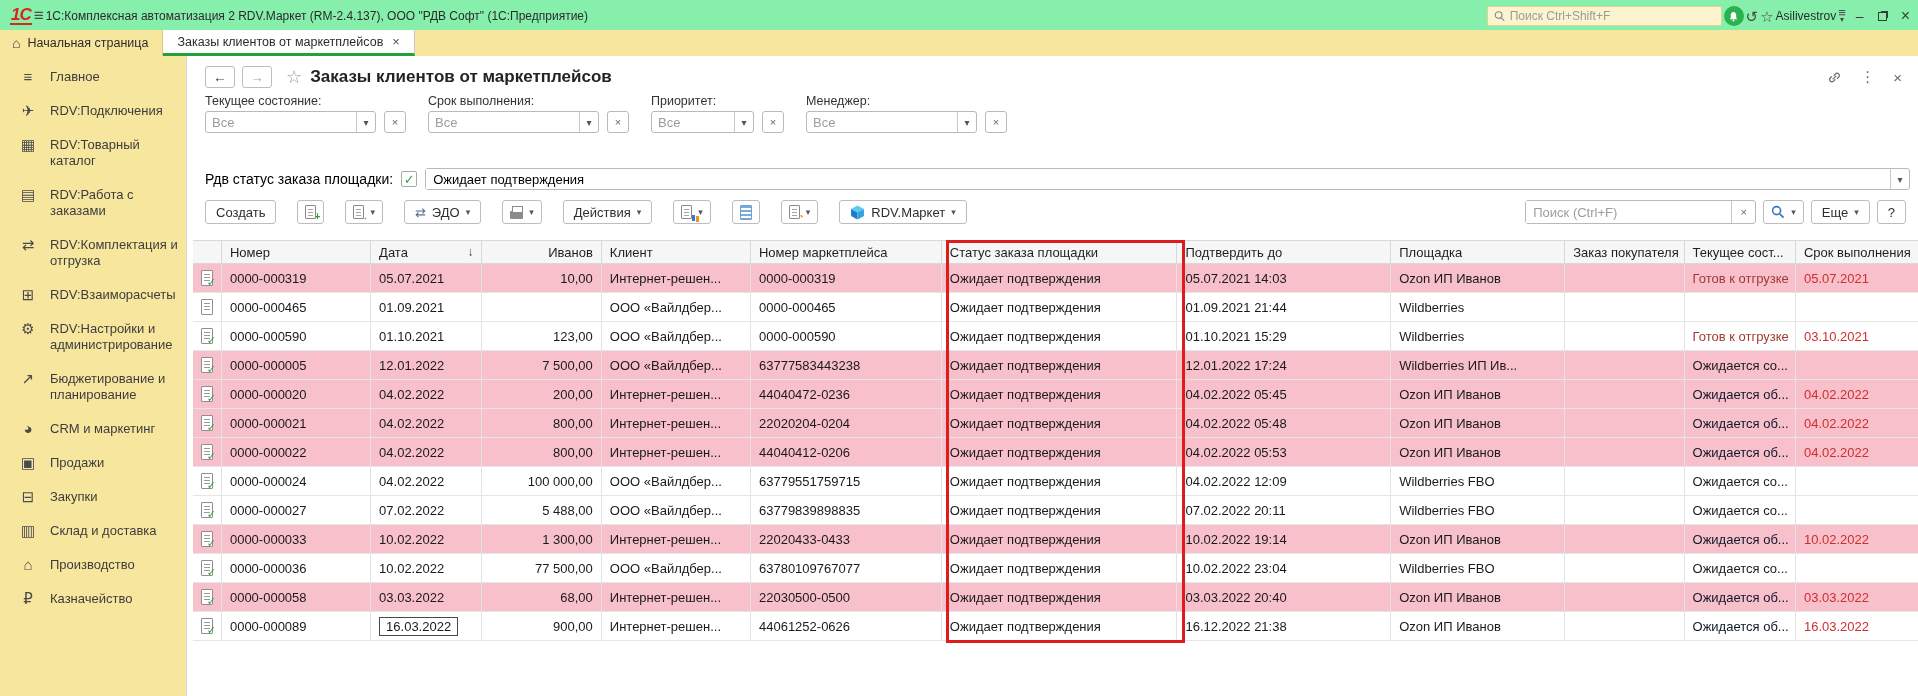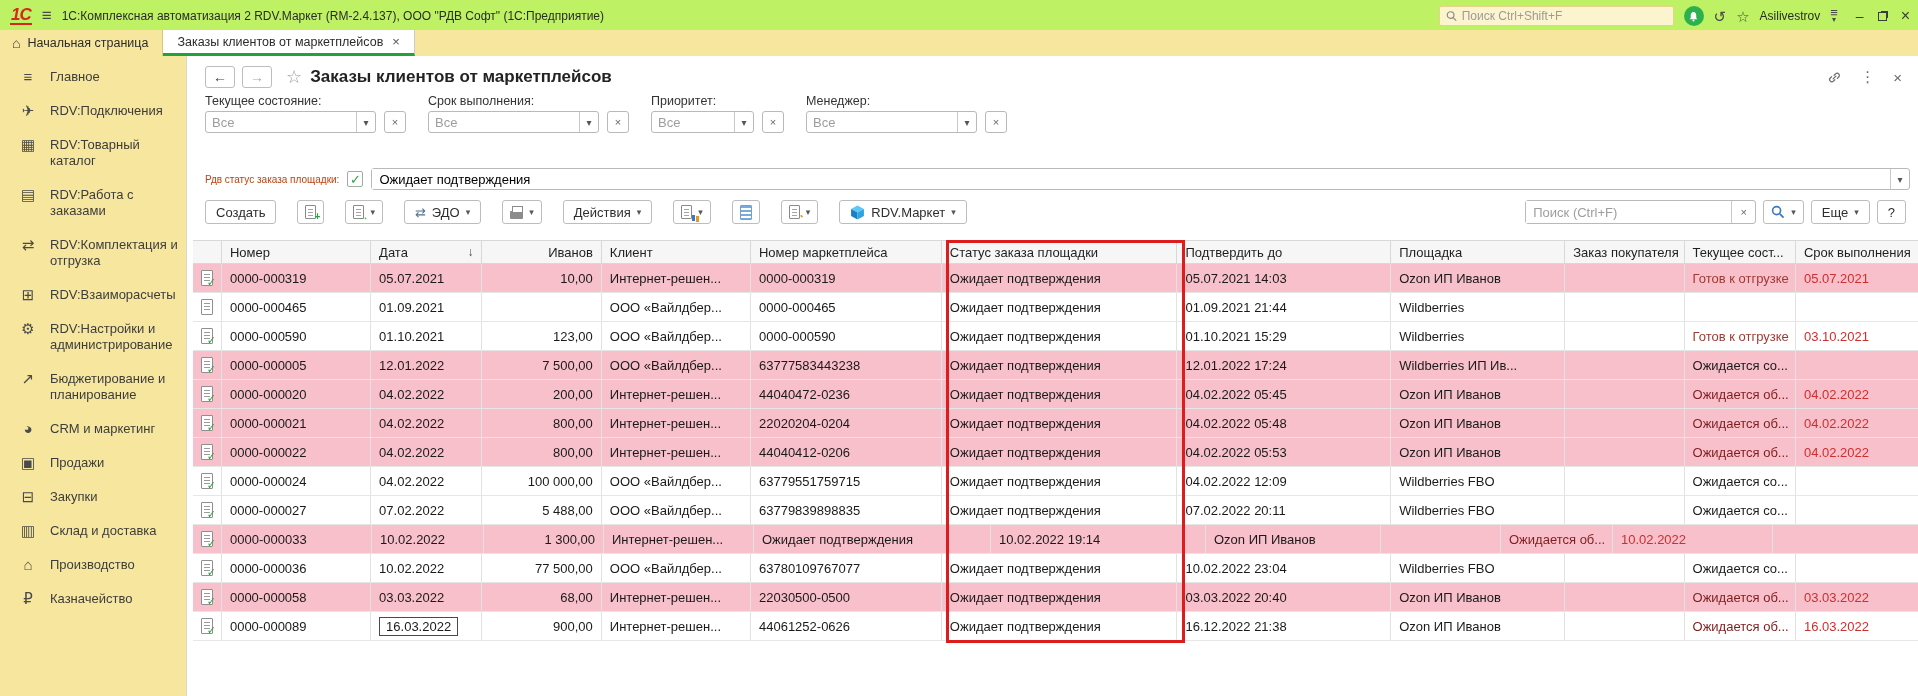"1С" .topbar { background: #bef264 -> #86efac; gap: 10px -> 2px }
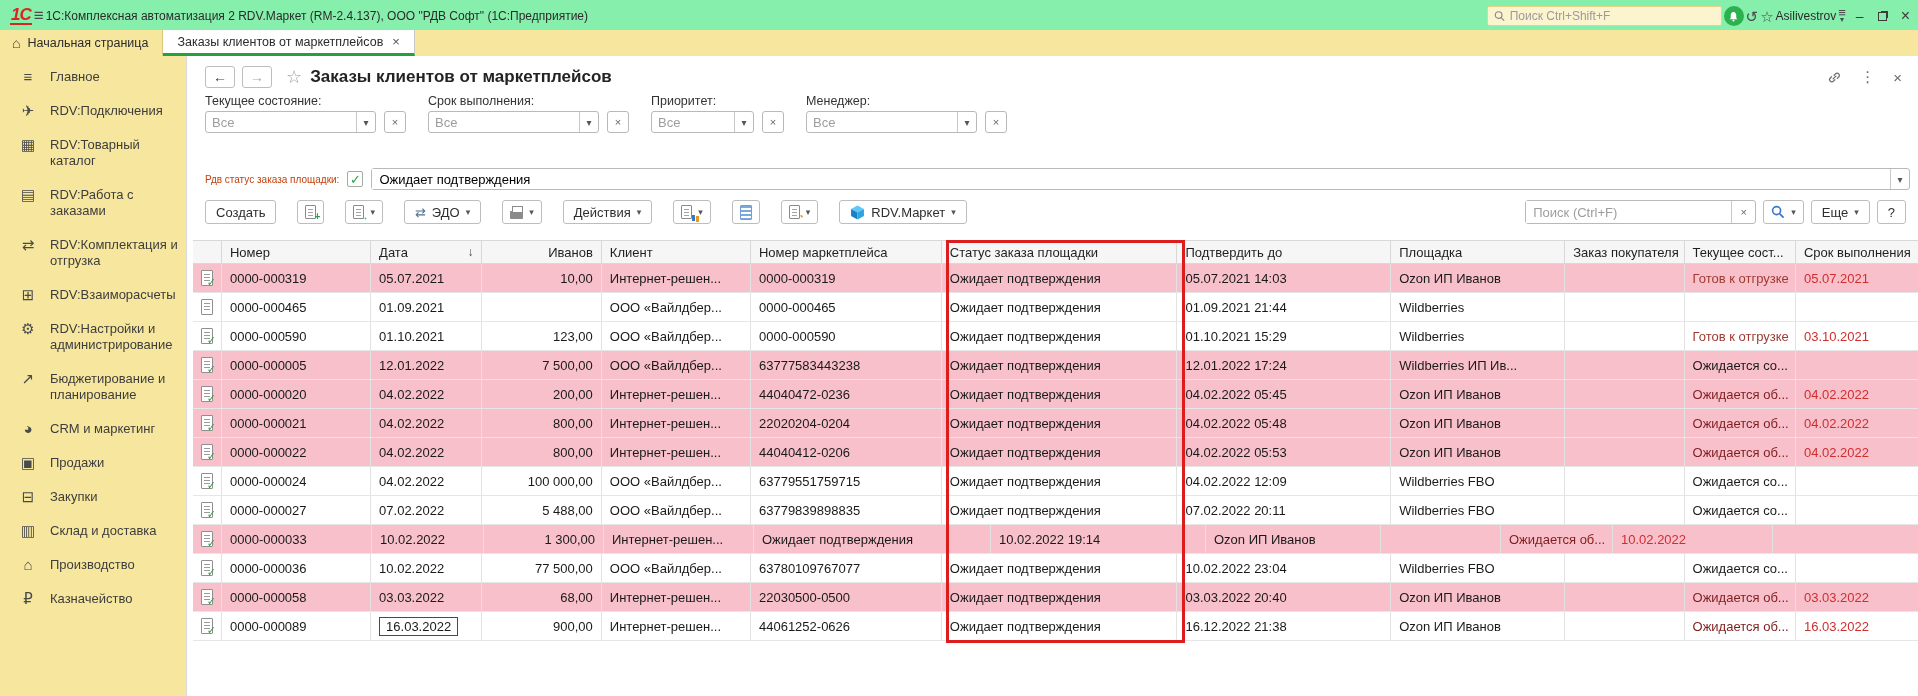"Рдв статус заказа площадки:" .status-row .lbl { color: #c2410c -> #000000; font-size: 10px -> 14px }
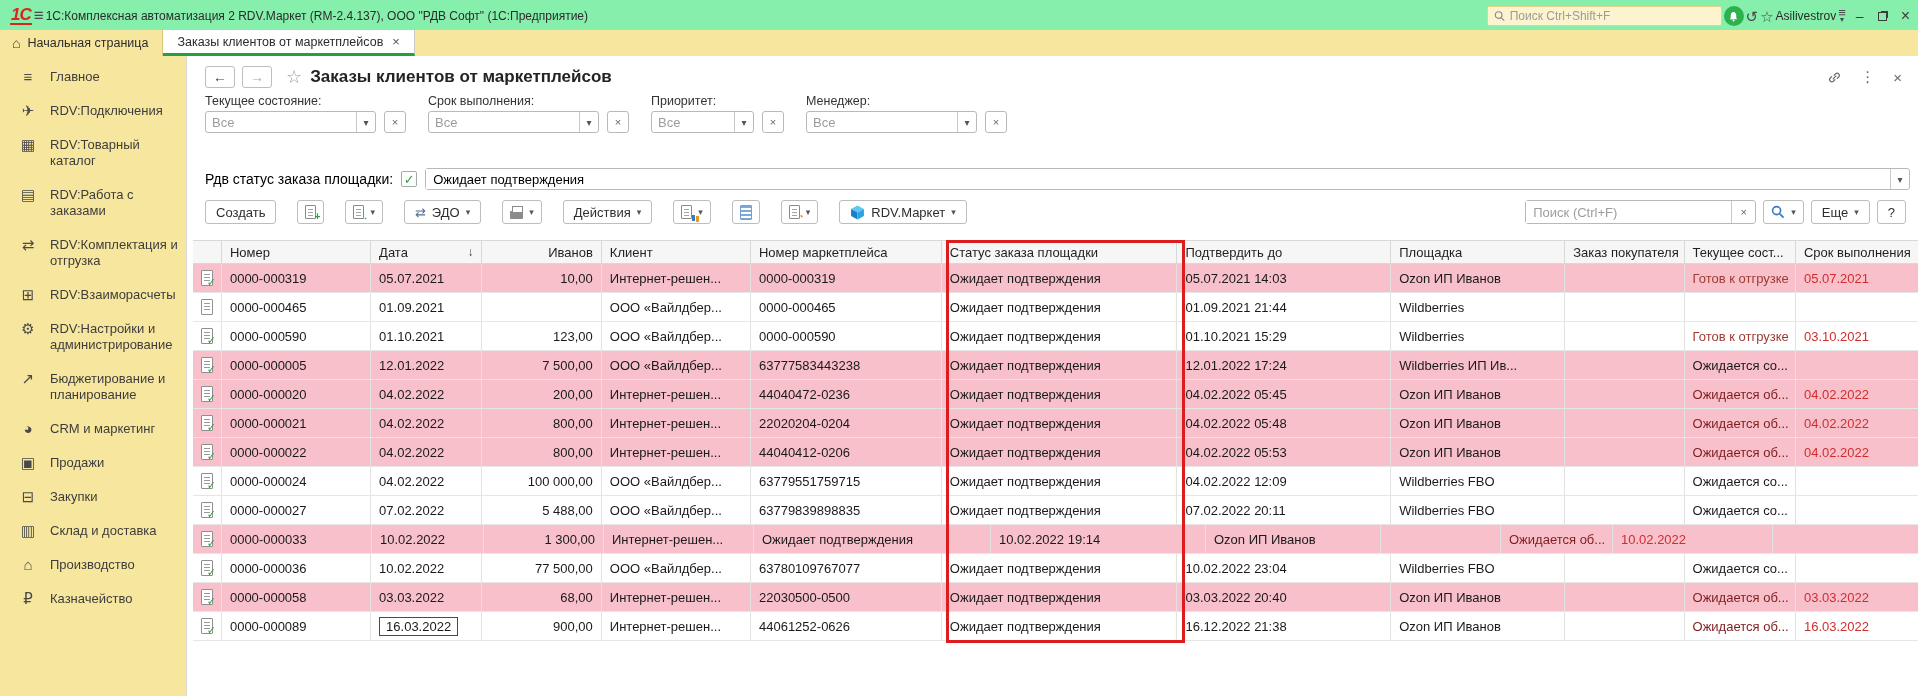"Ожидается об..." .st-red { color: #7f1d1d -> #0f172a }
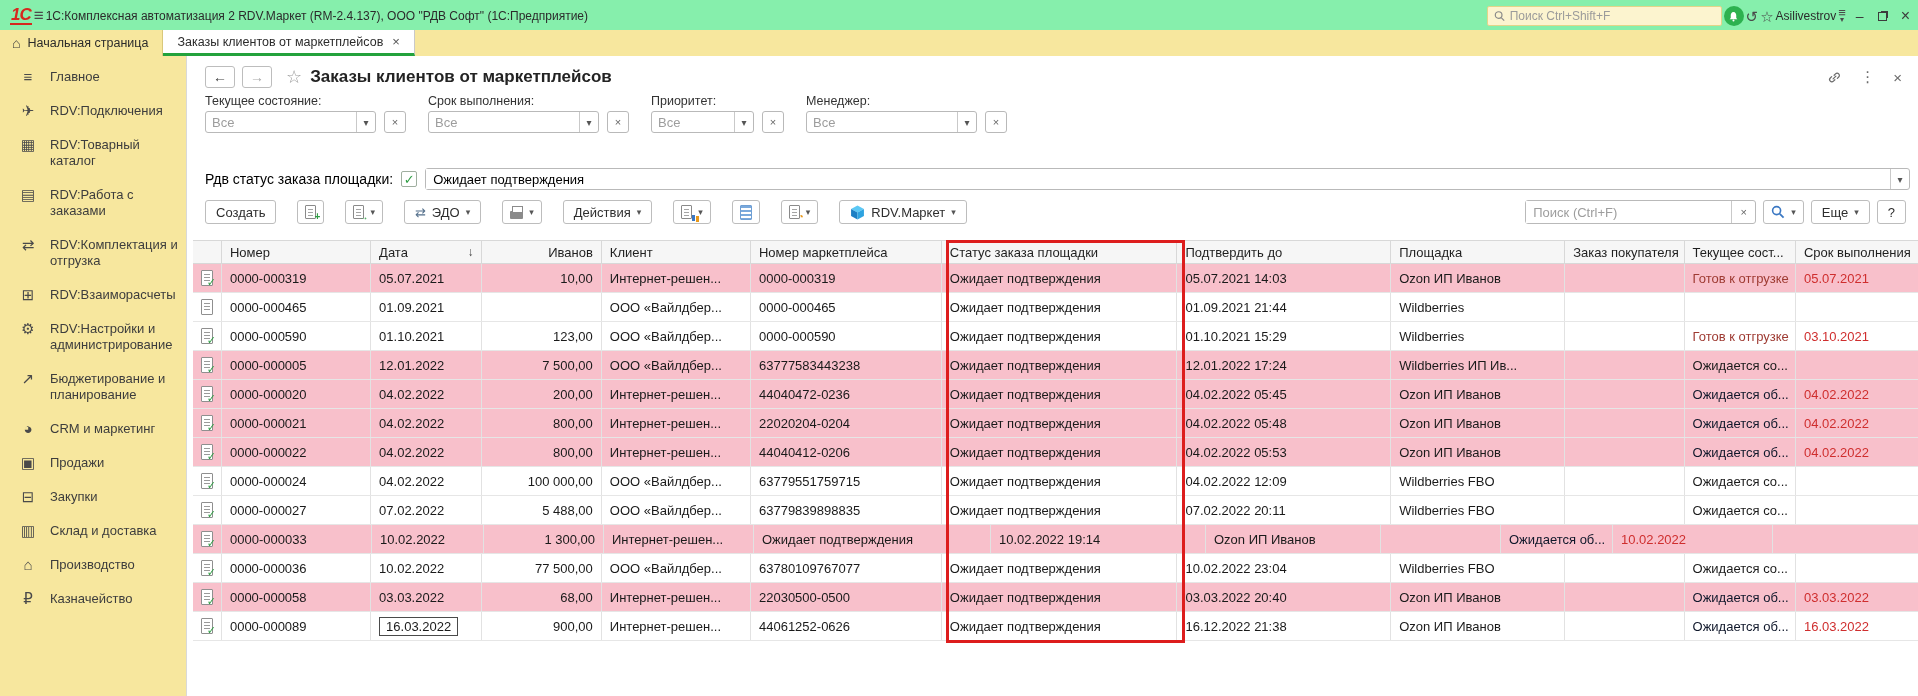"22020433-0433" div.cell { html: none -> <div>22020433-0433</div> }
